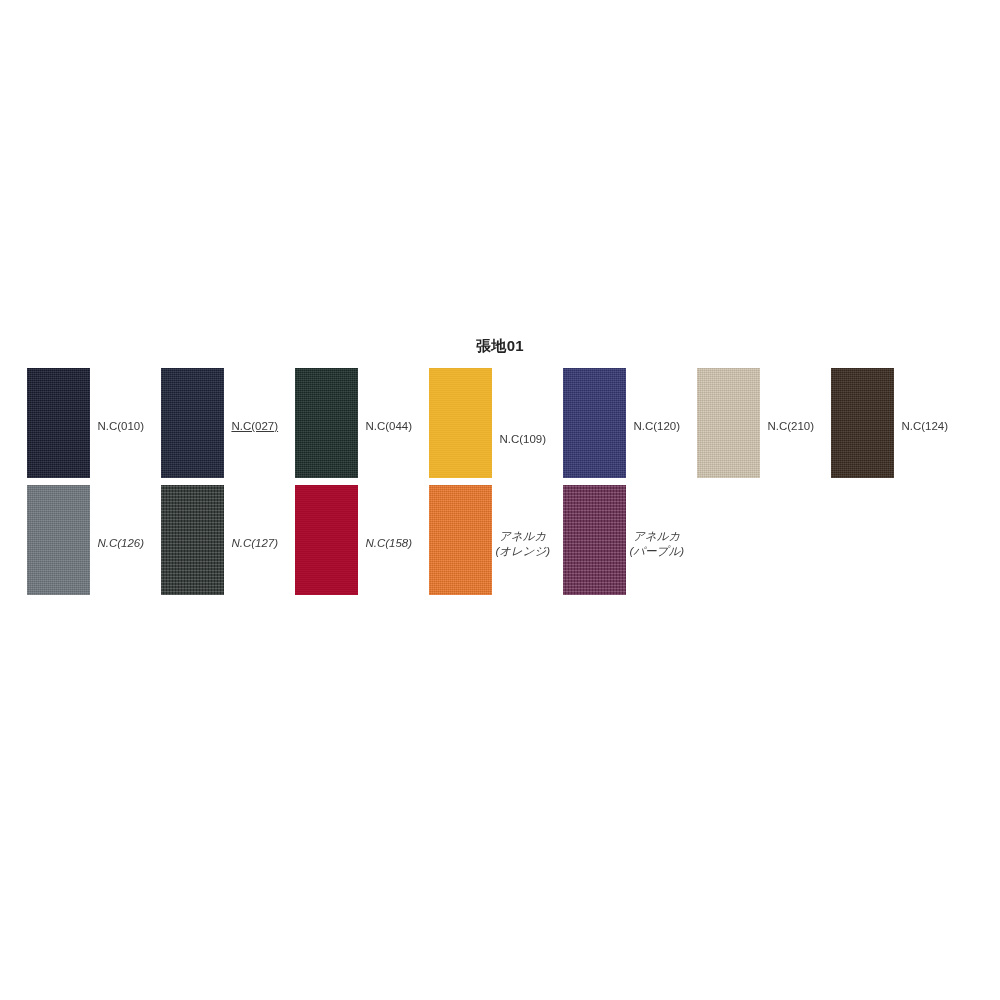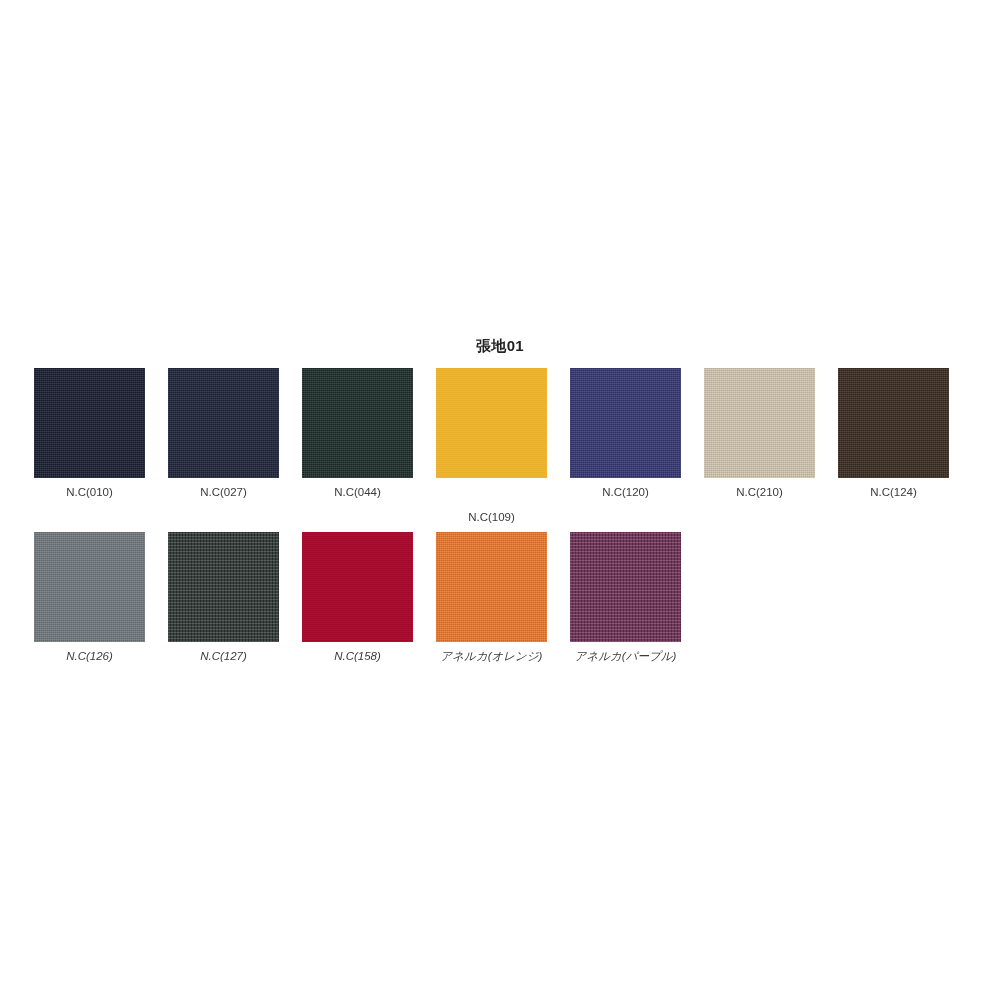"N.C(010)" .swatch-cell { flex-direction: column -> row }
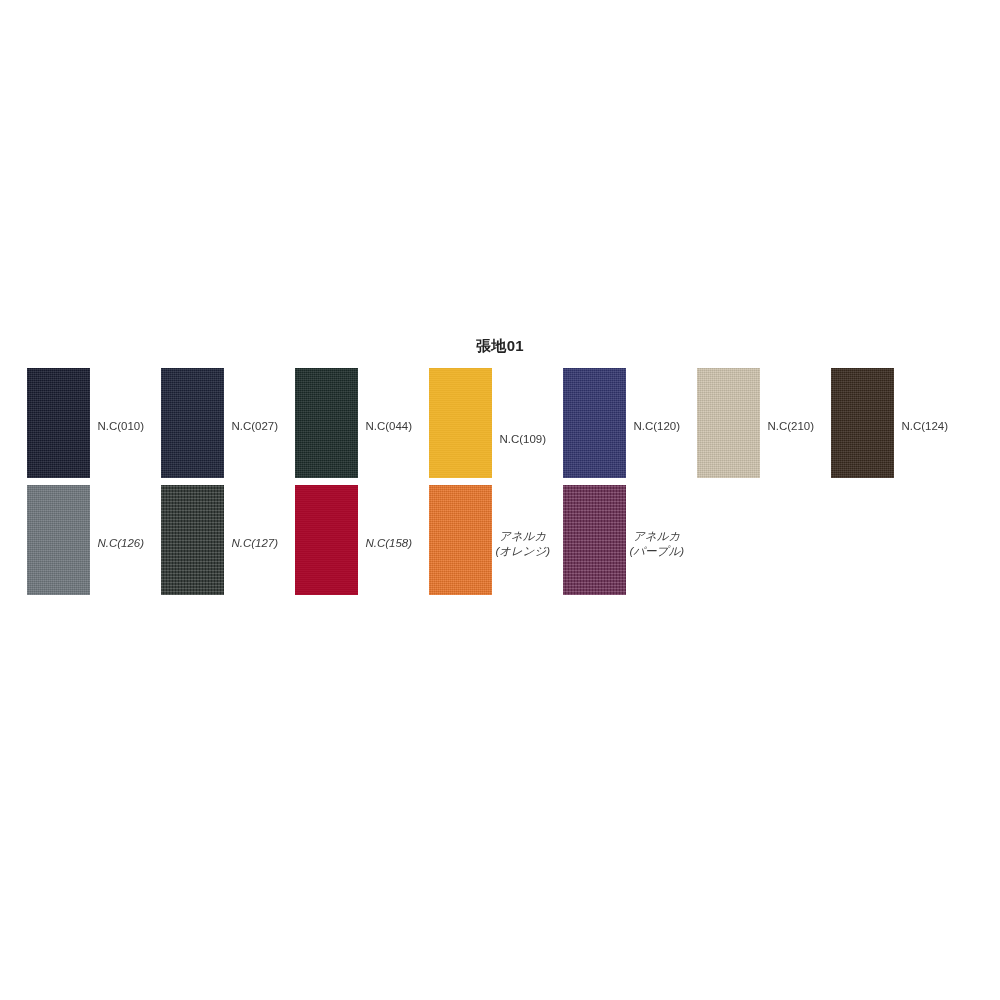"N.C(027)" div.swatch-label { text-decoration: none -> underline }
